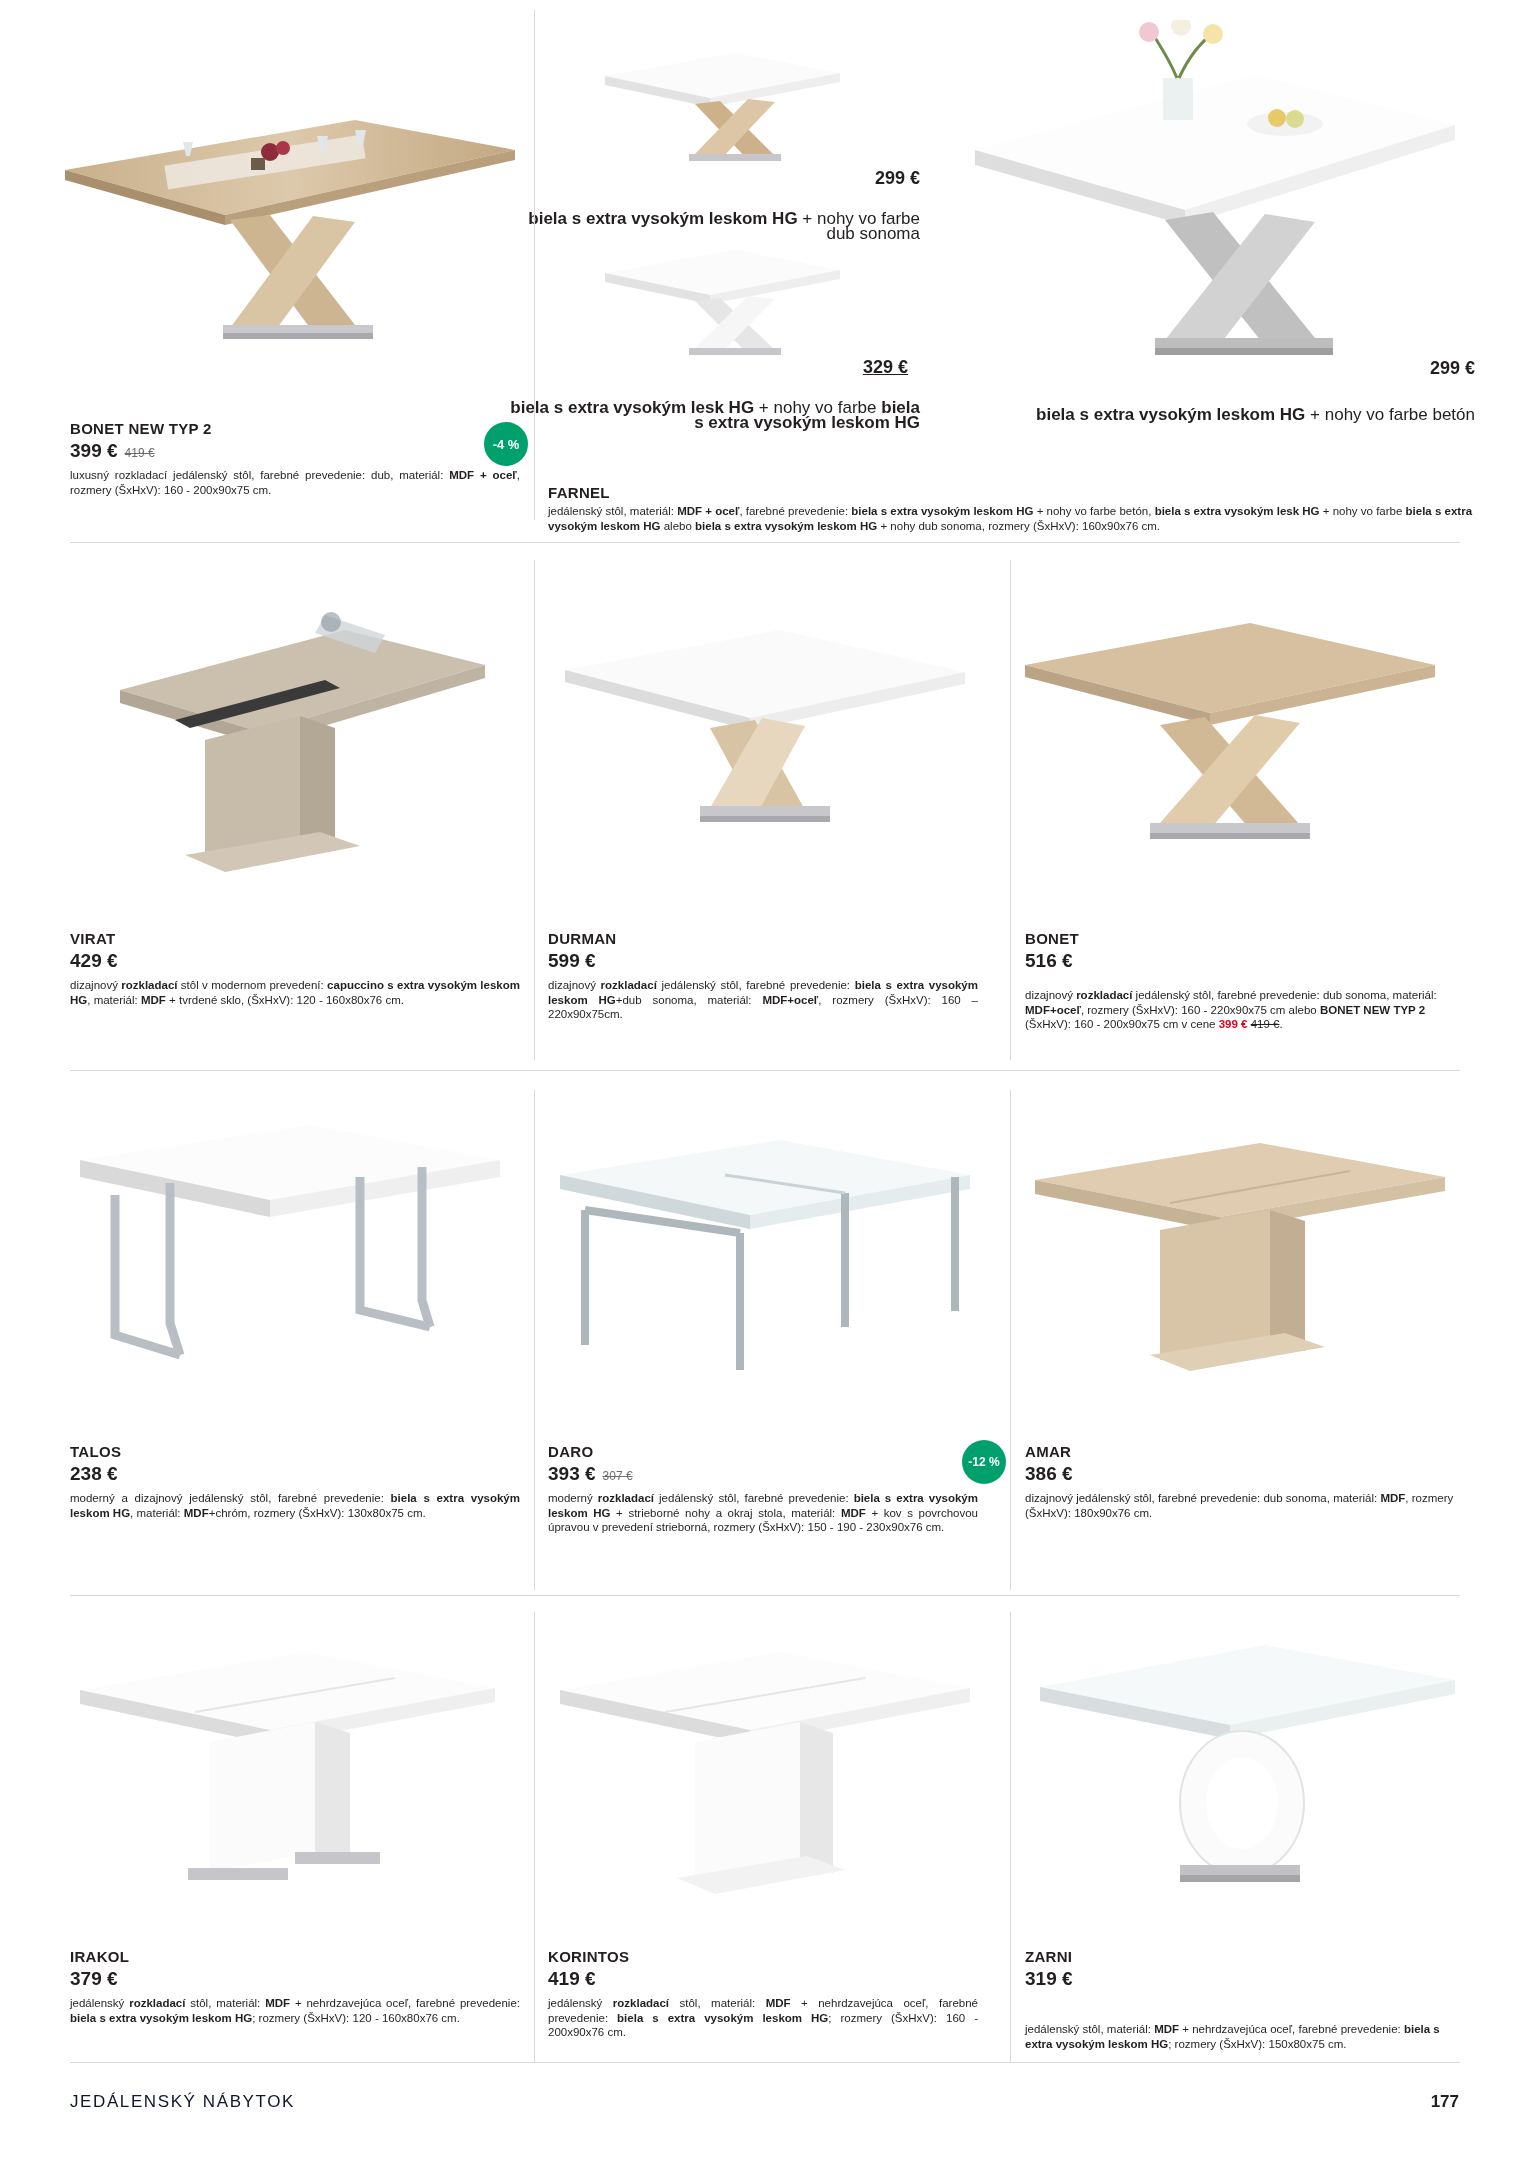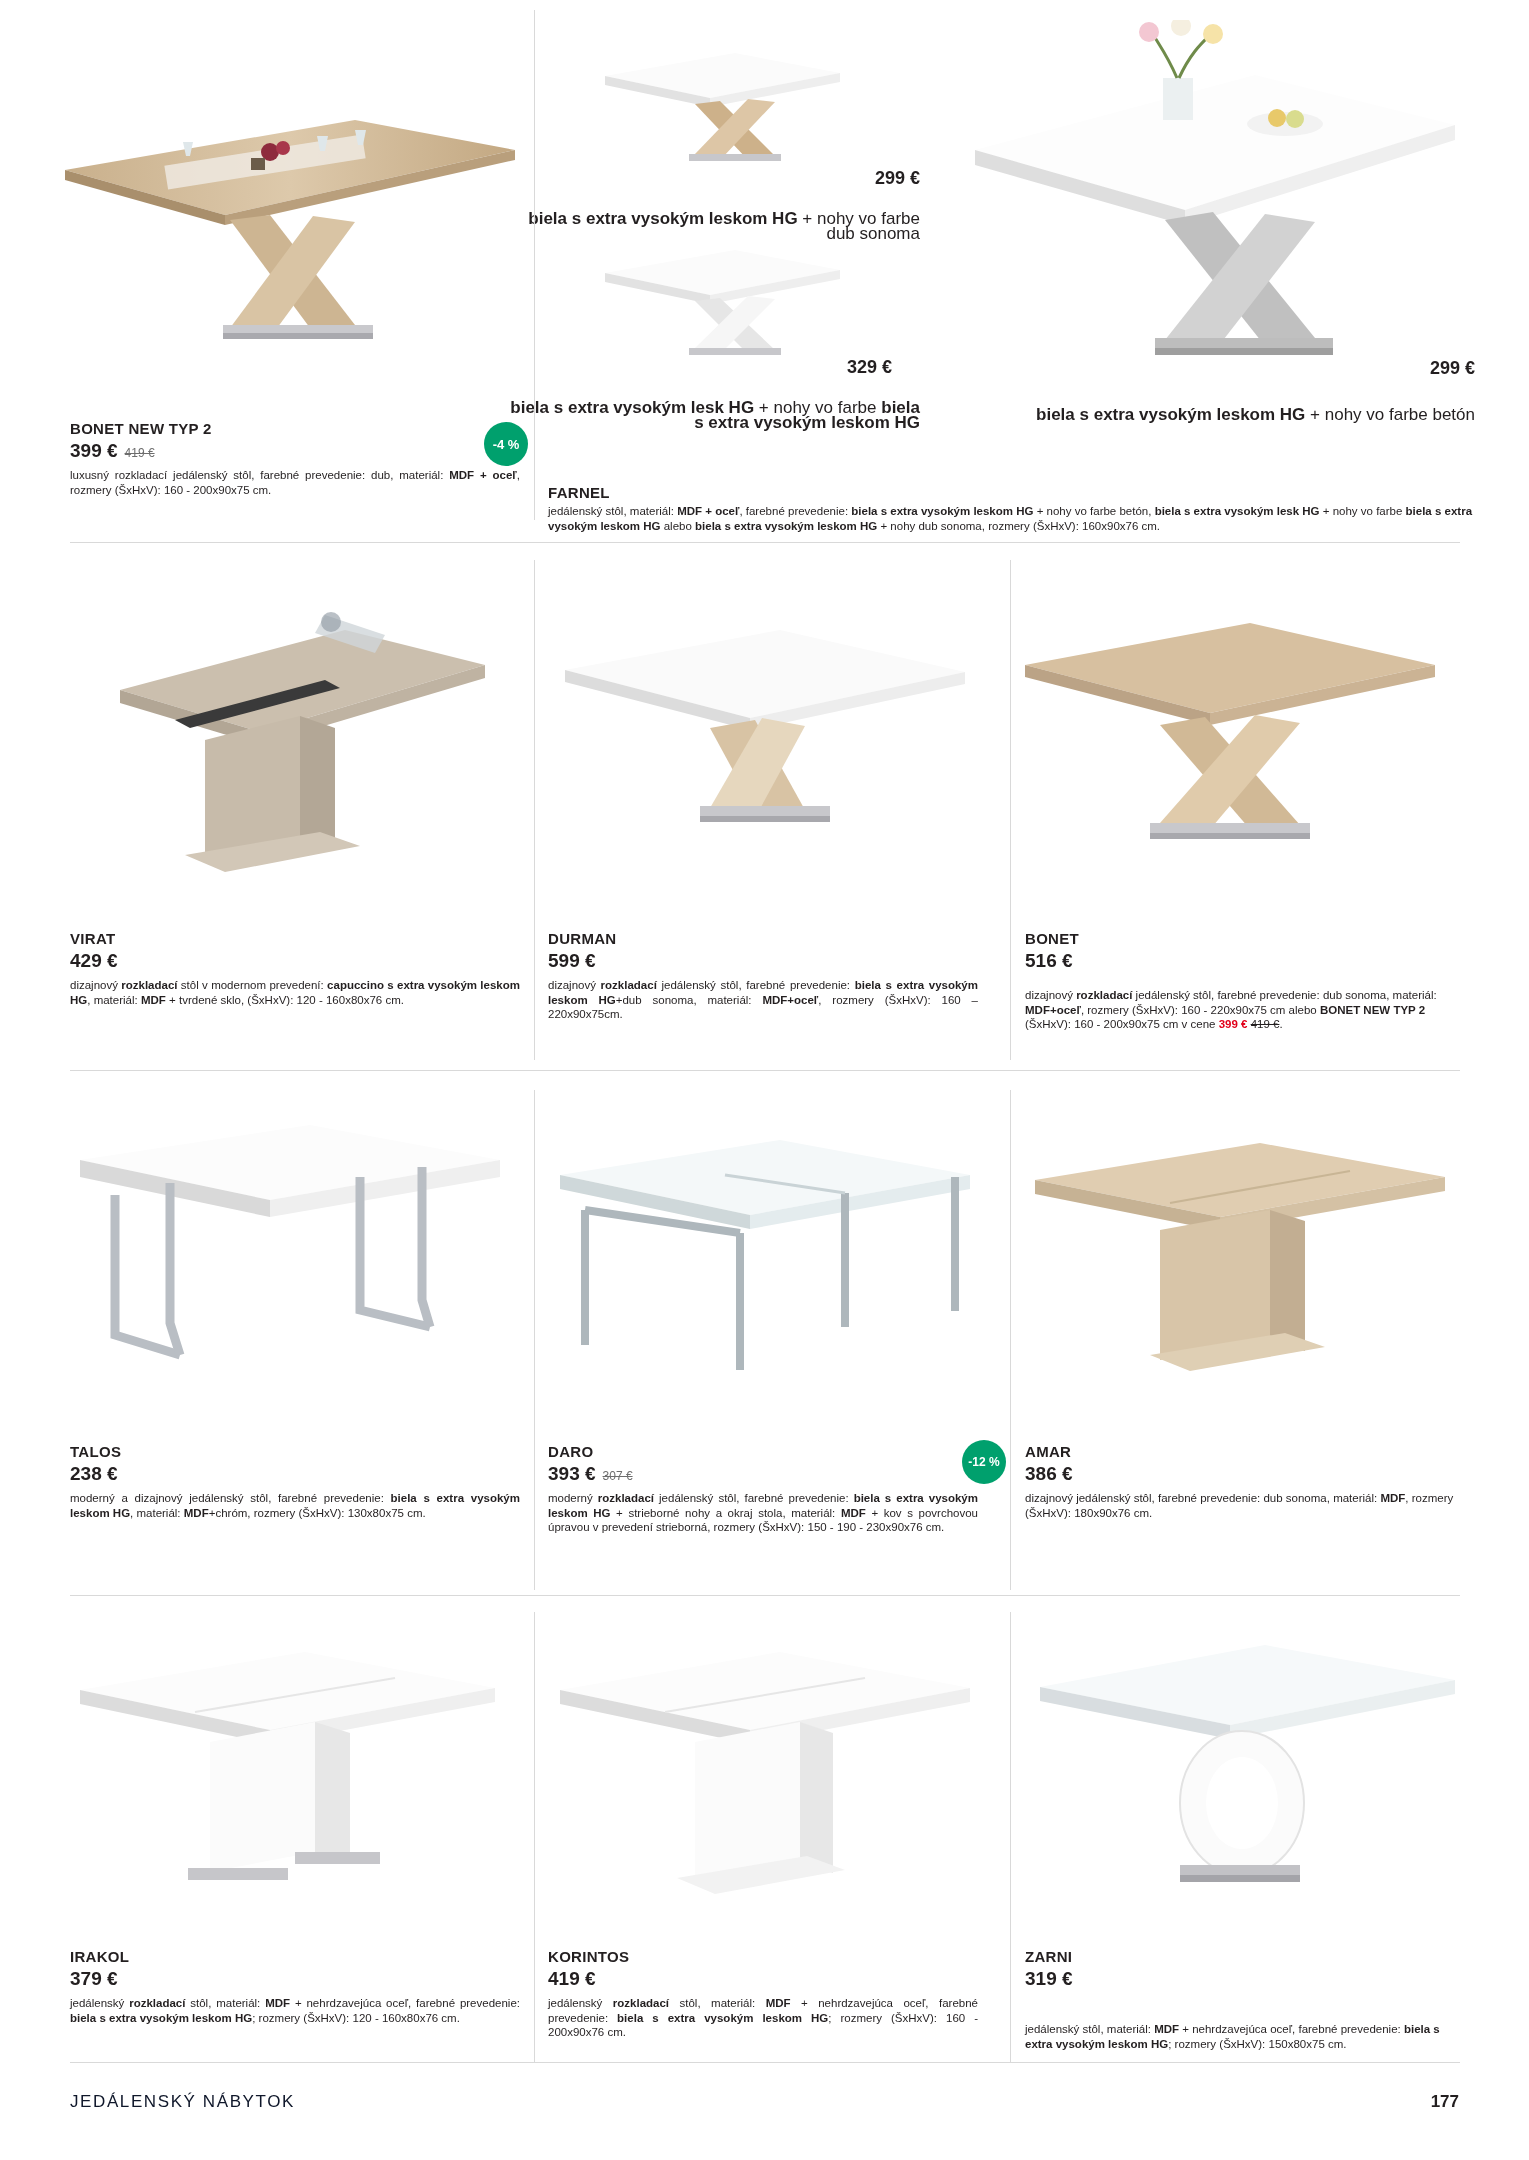"329 €" div.variant-price { left: 532px -> 548px; text-decoration: none -> underline }
